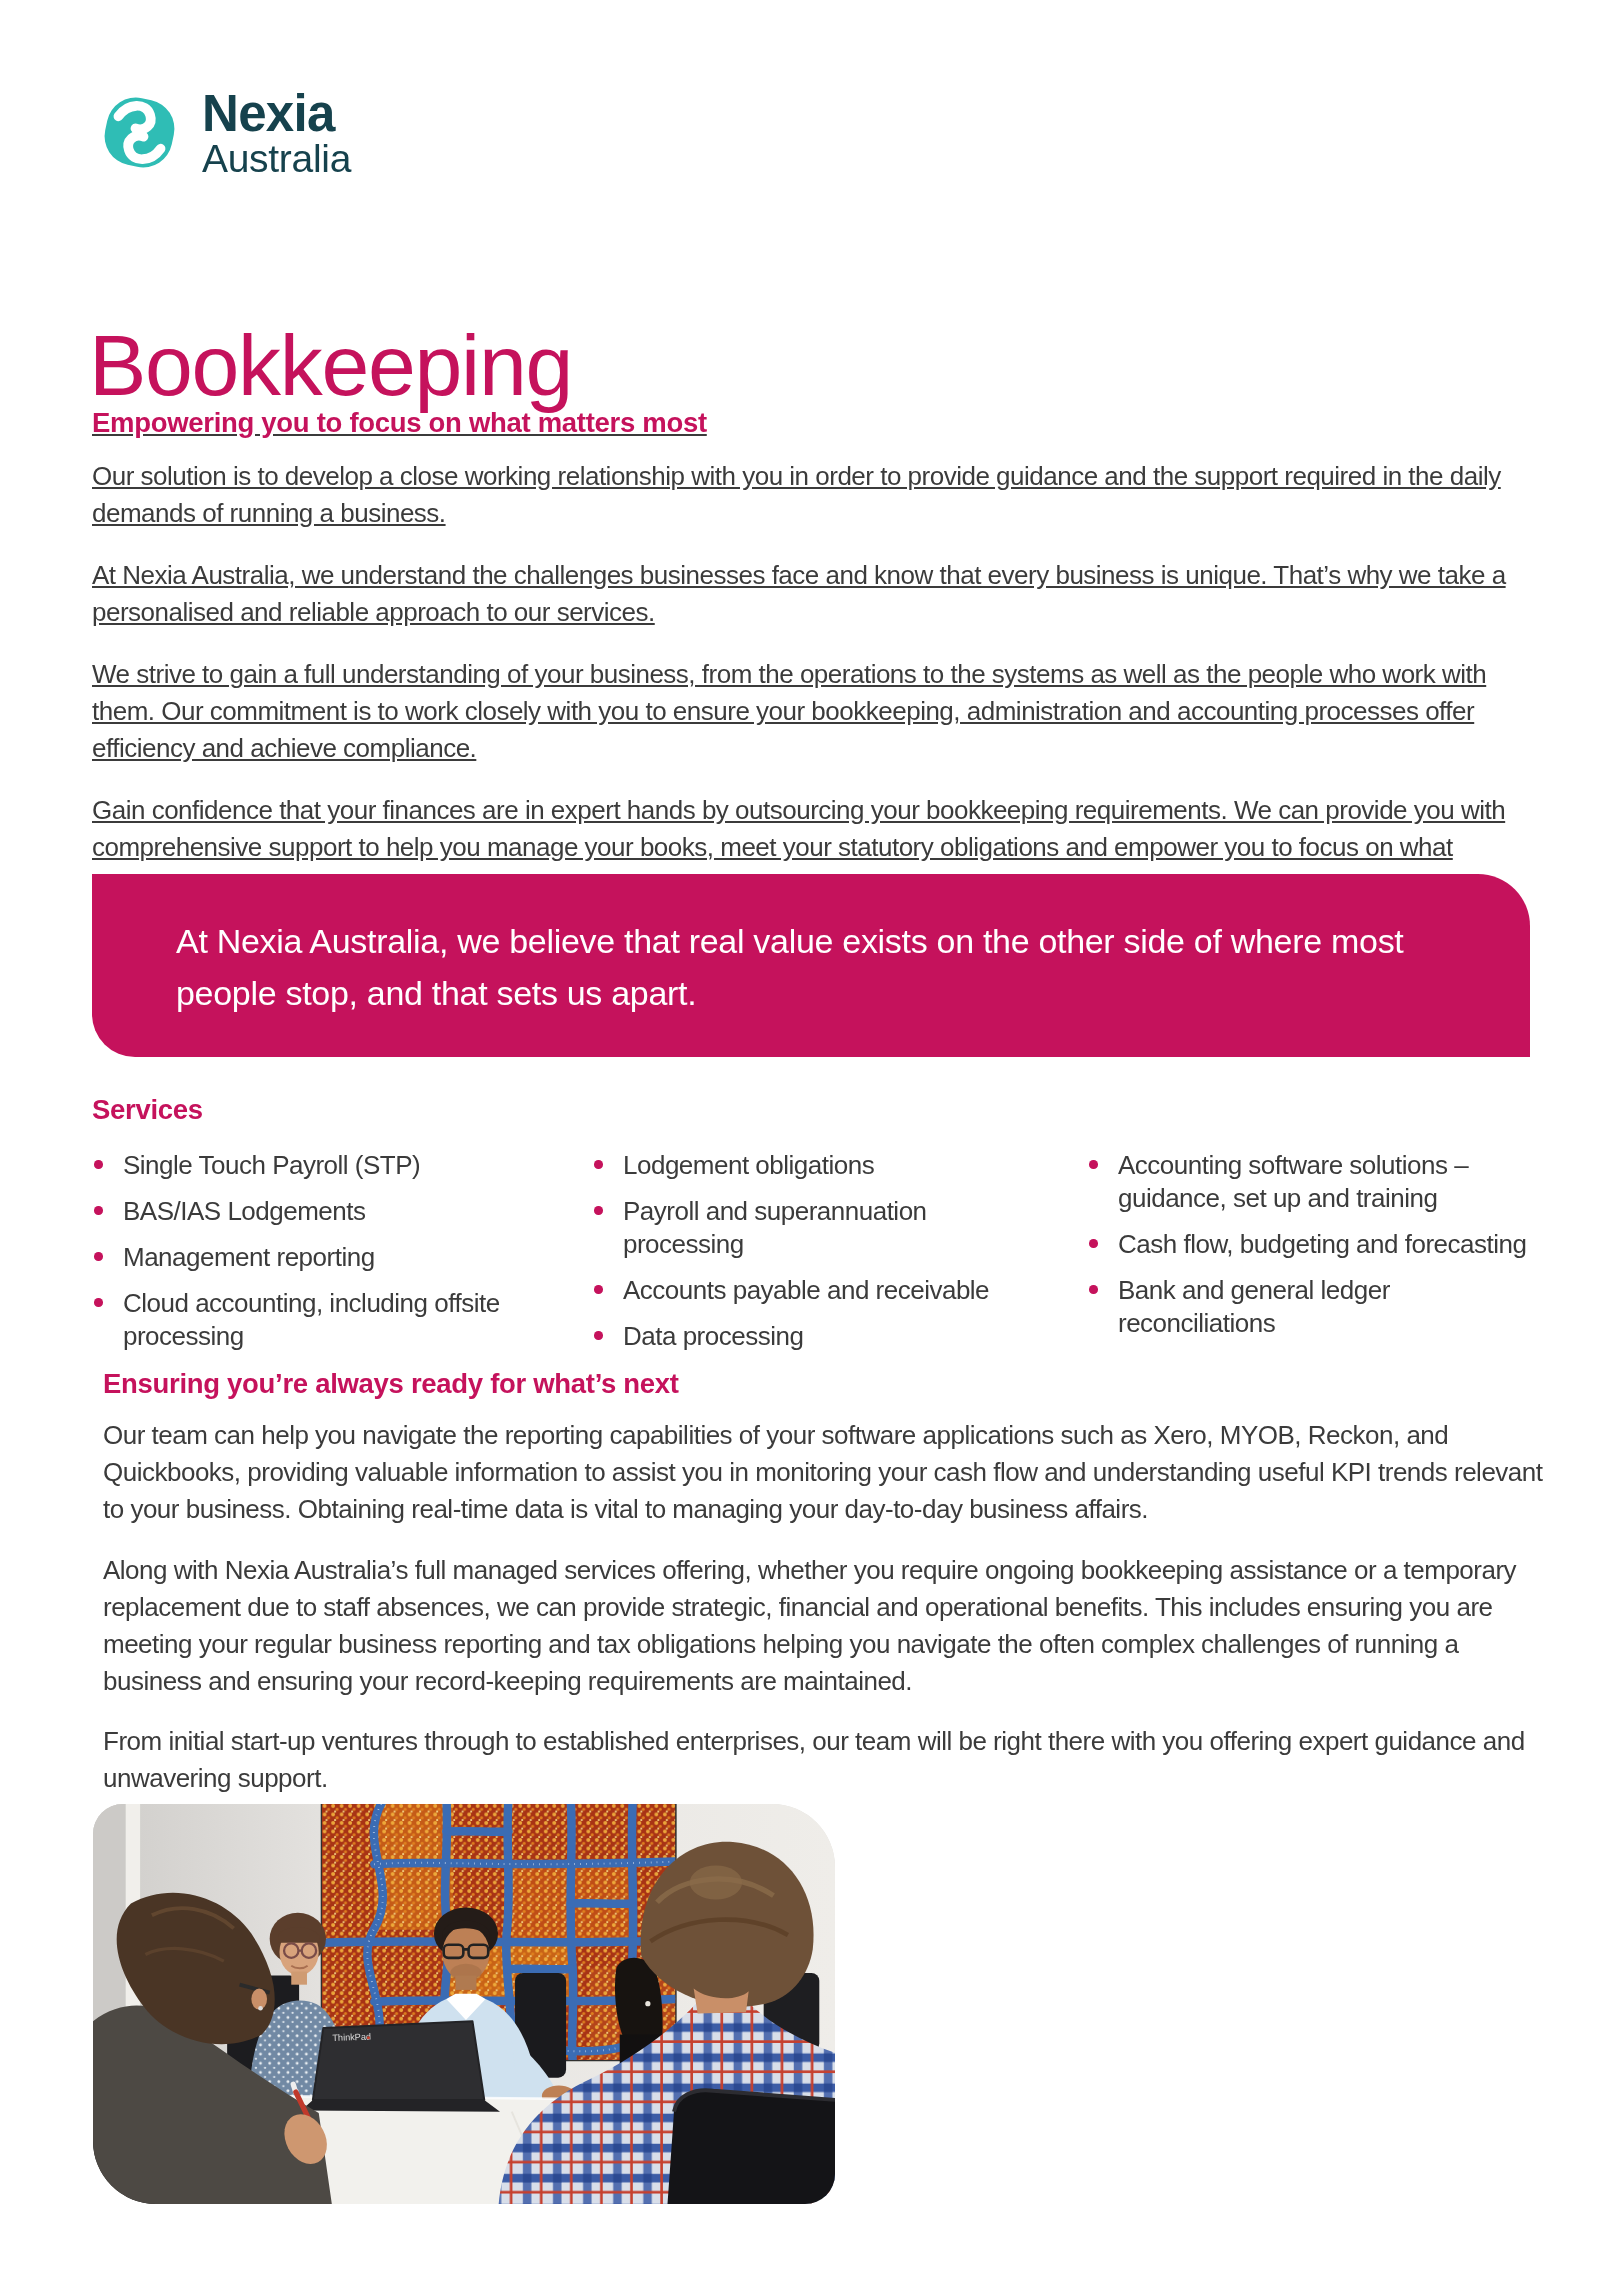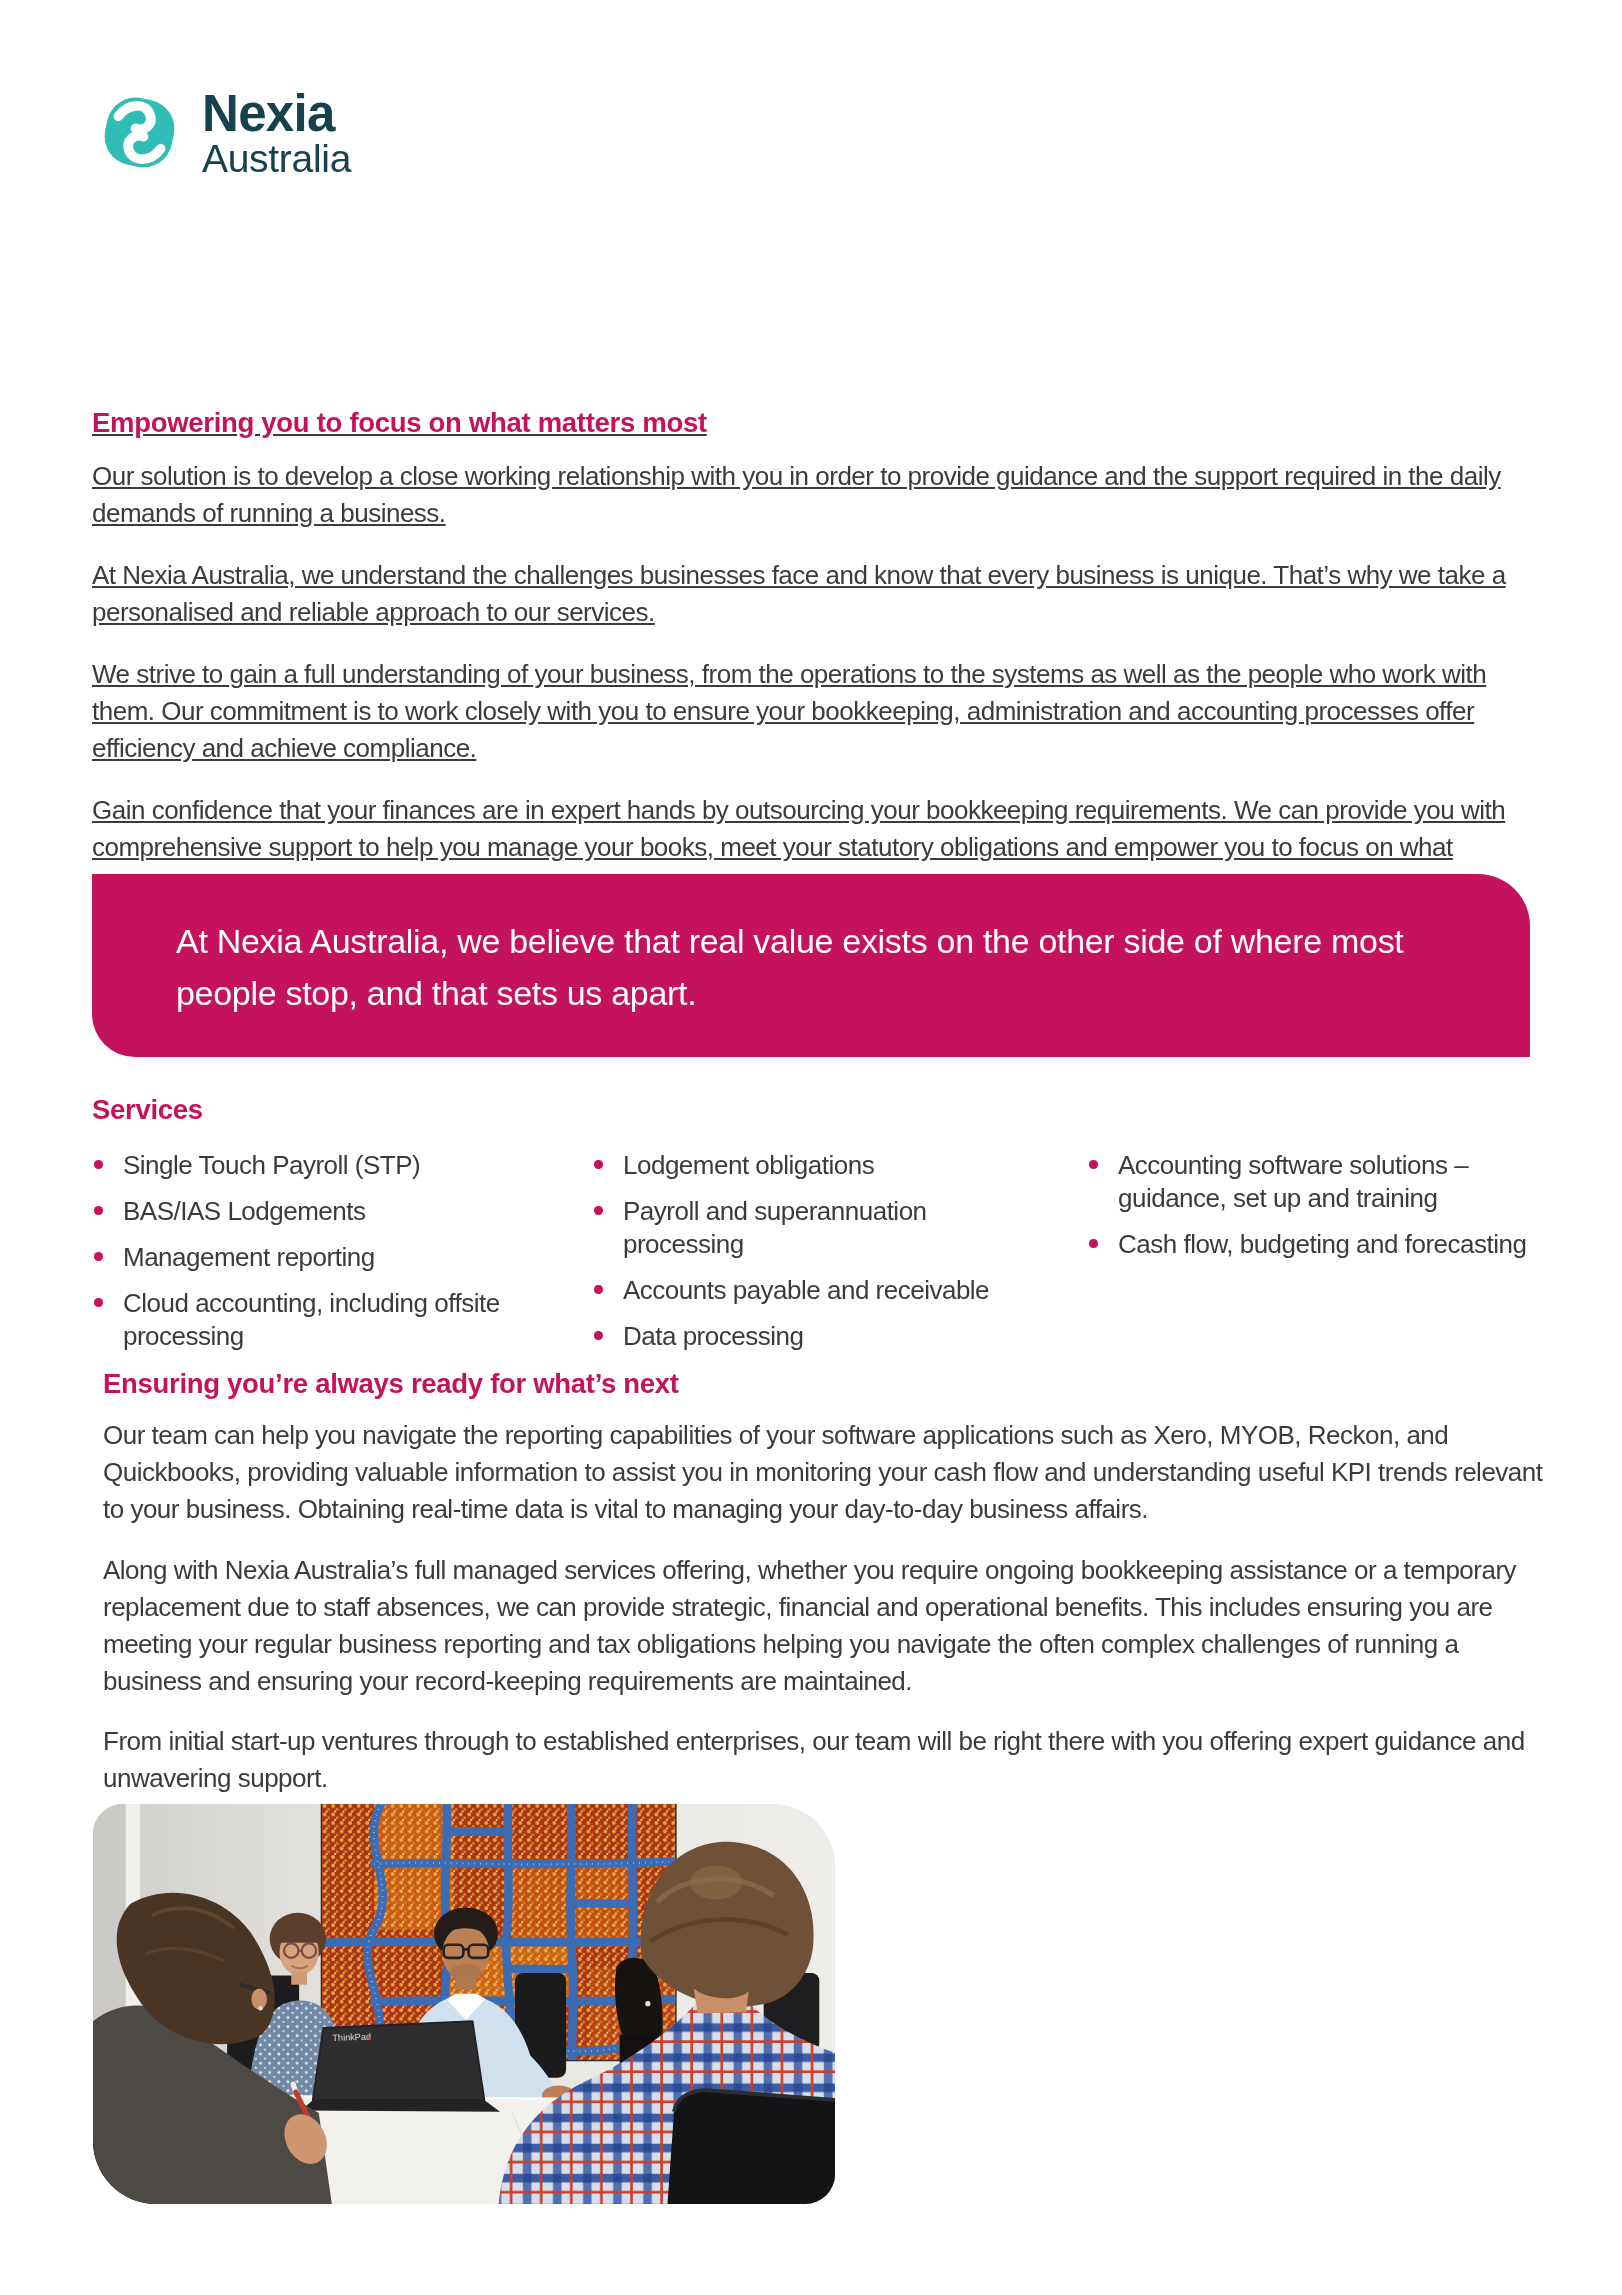"Bookkeeping" h1.doc-title { html: none -> <h1>Bookkeeping</h1> }
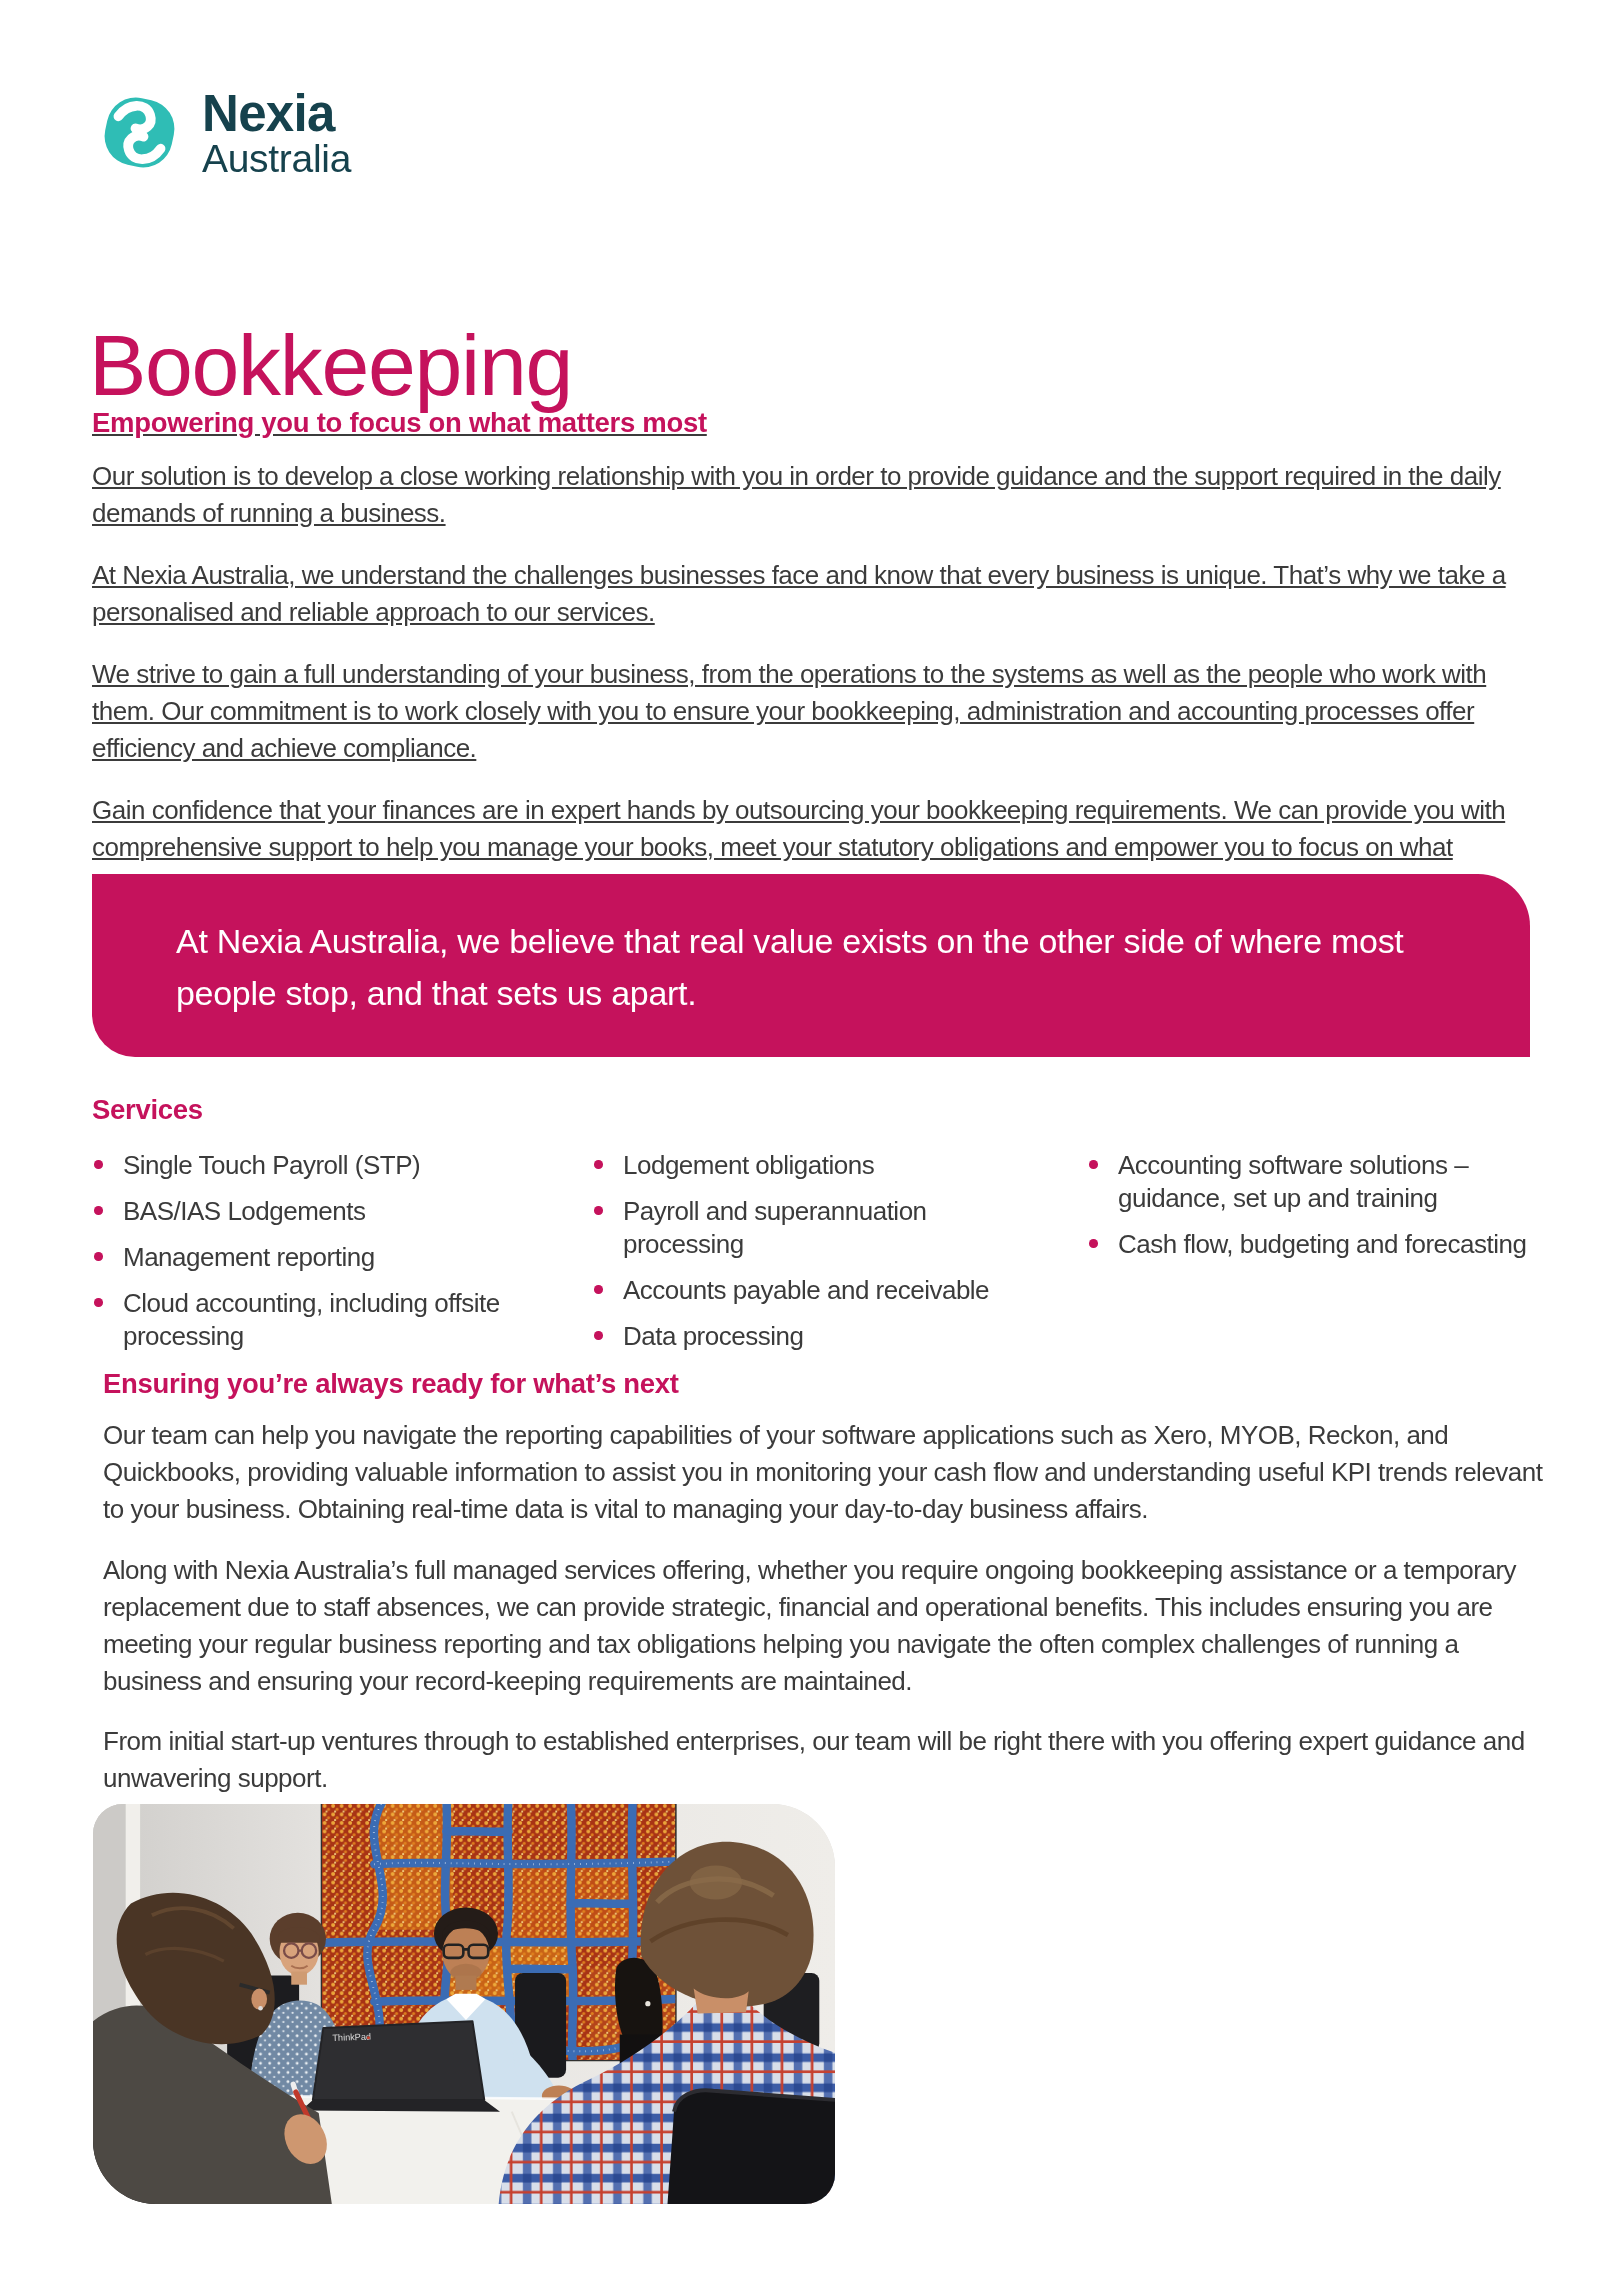"Bank and general ledger reconciliations" li { html: none -> <li>Bank and general ledger reconciliations</li> }
